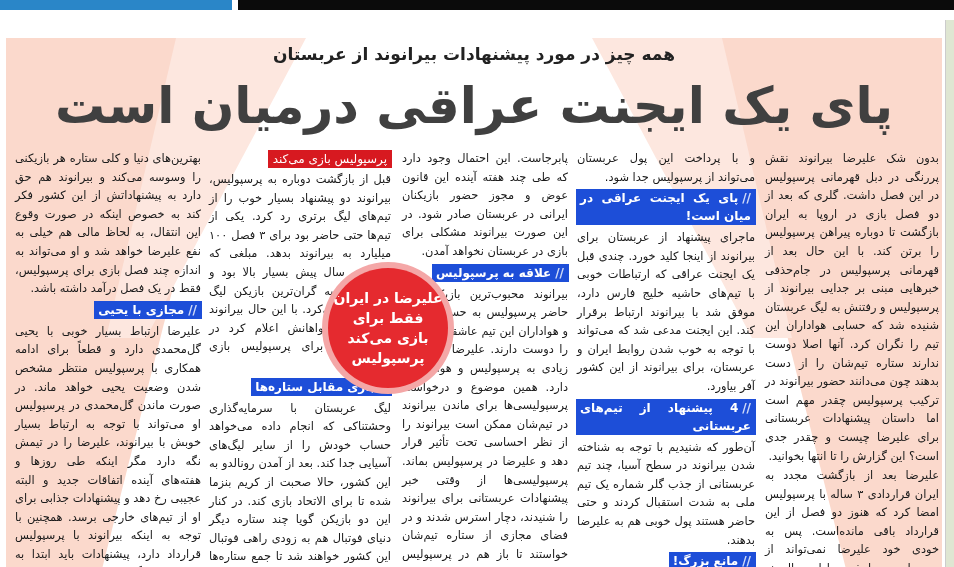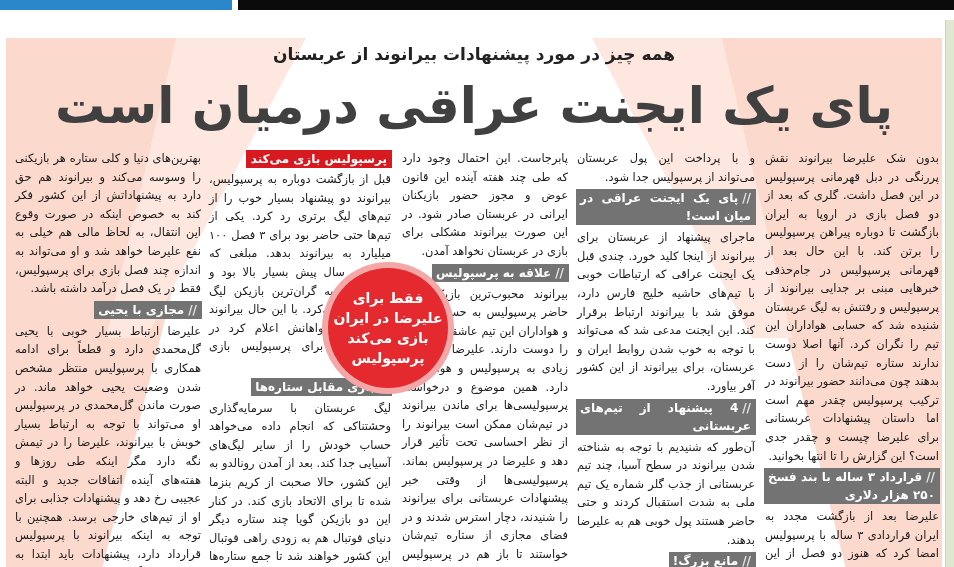"پرسپولیس بازی می‌کند" .sub-plain { font-weight: bold -> normal }
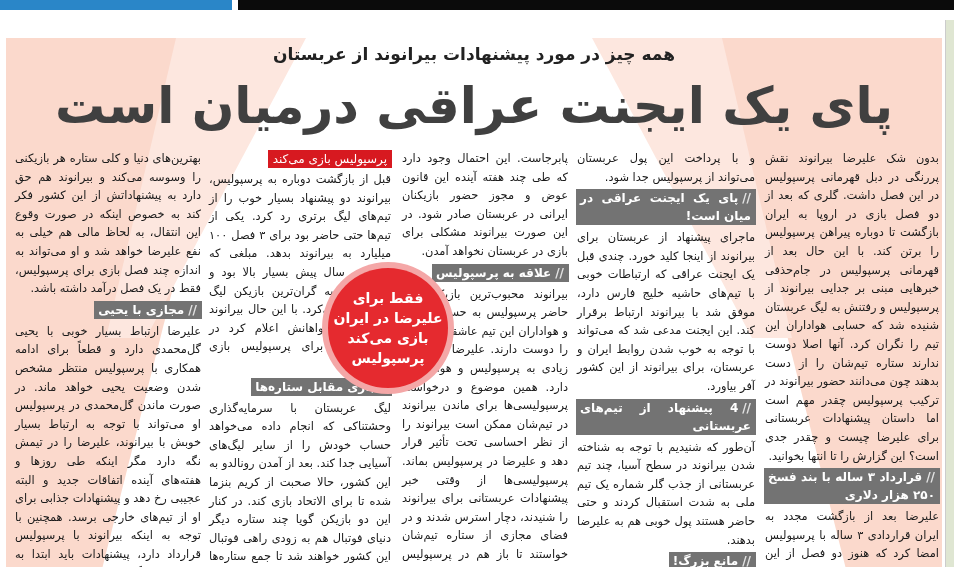"//پای یک ایجنت عراقی در" .sub { background: #737373 -> #1d4ed8 }
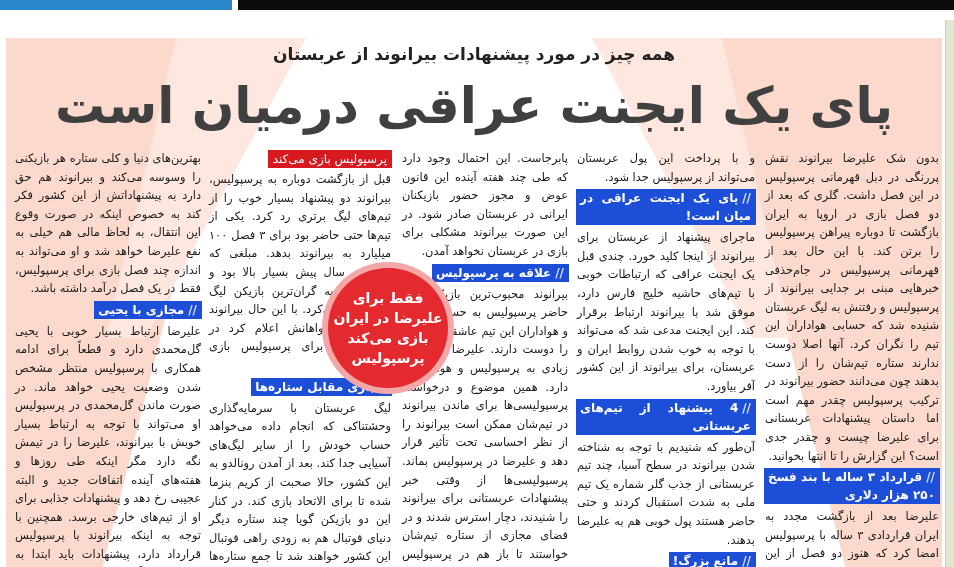"فقط برای" span { order: before "علیرضا در ایران" -> after "علیرضا در ایران" }
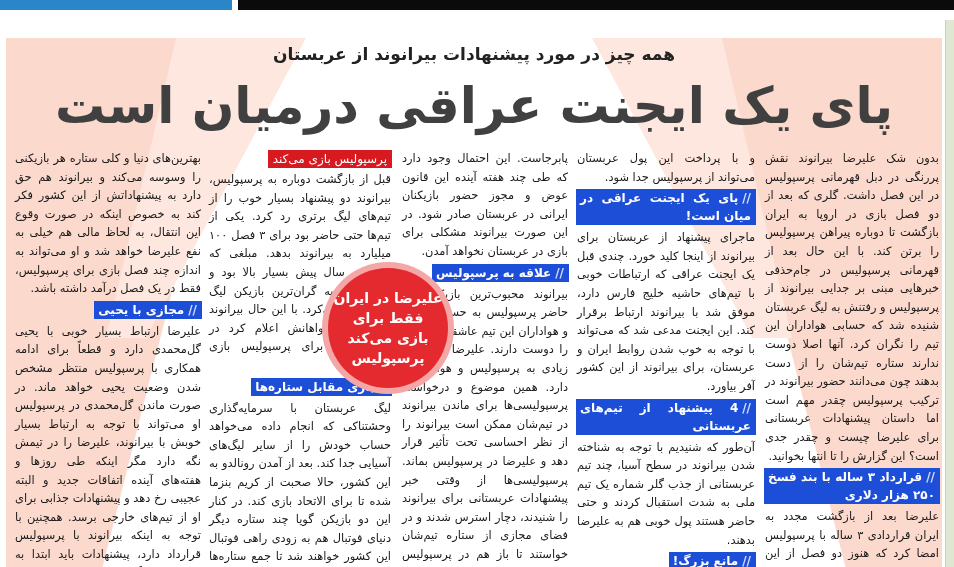"//قرارداد ۳ ساله با بند" div { html: <div><span><span>//</span><span>قرارداد ۳ ساله با بند فسخ ۲۵۰ هزار دلاری</span></span></div> -> none }
